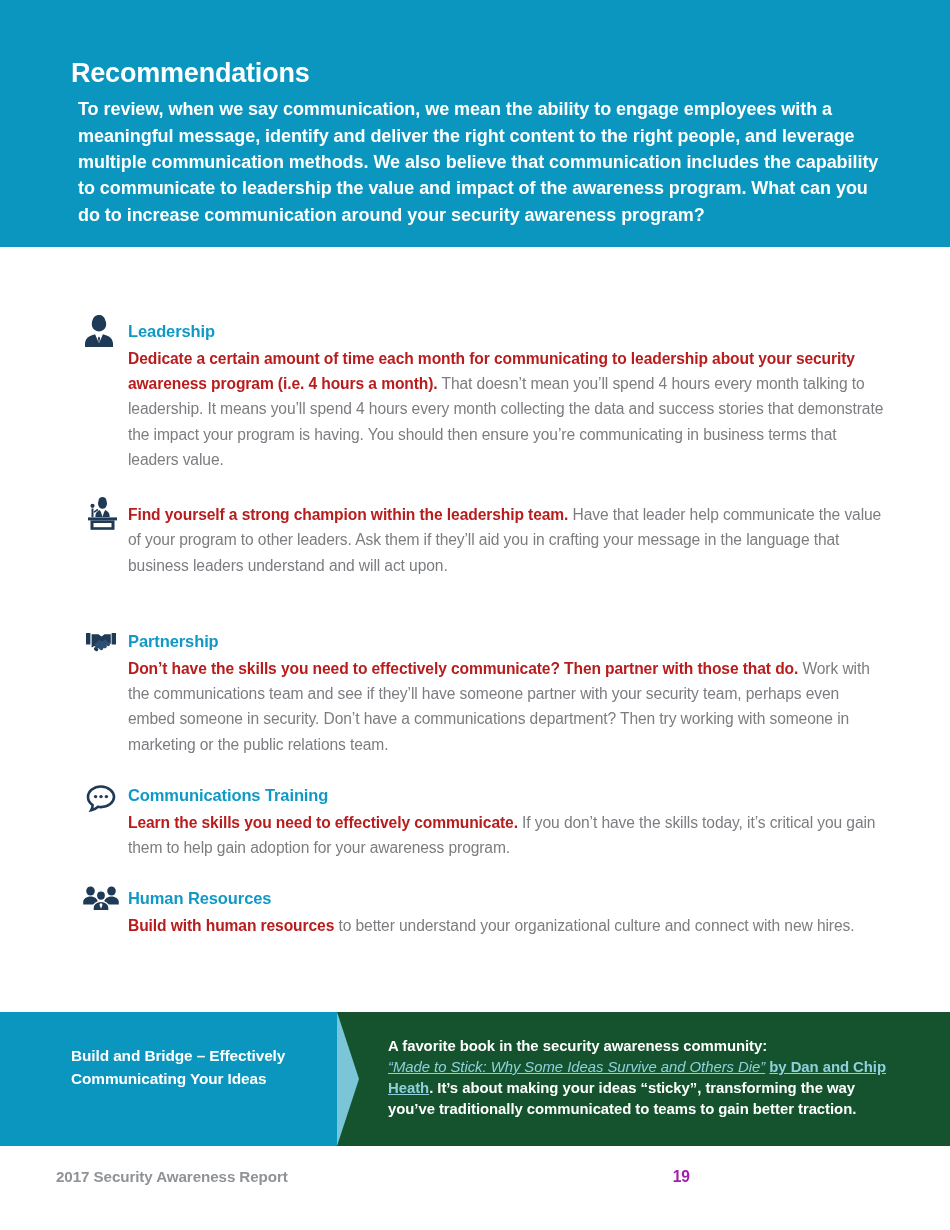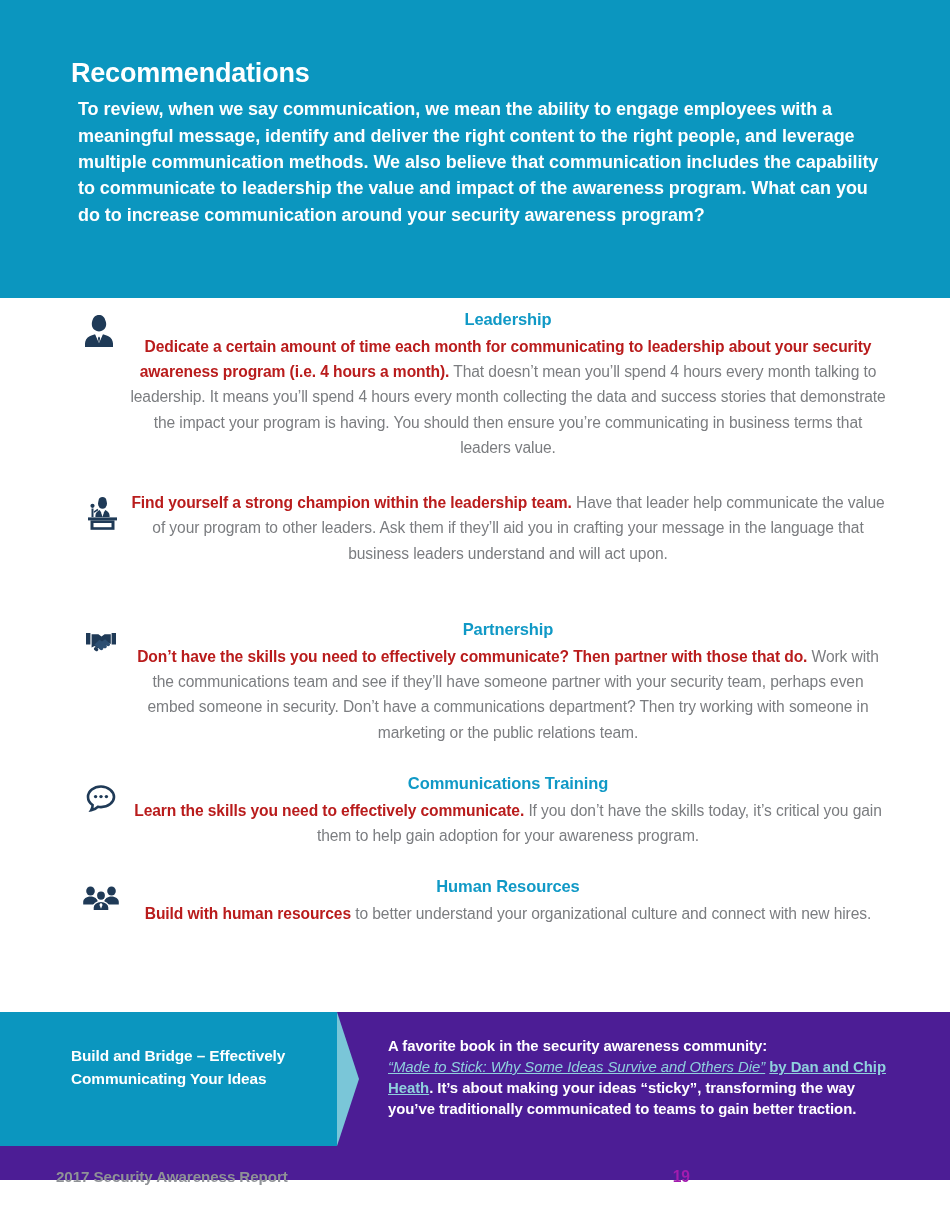"Recommendations" #header-banner { height: 298px -> 247px }
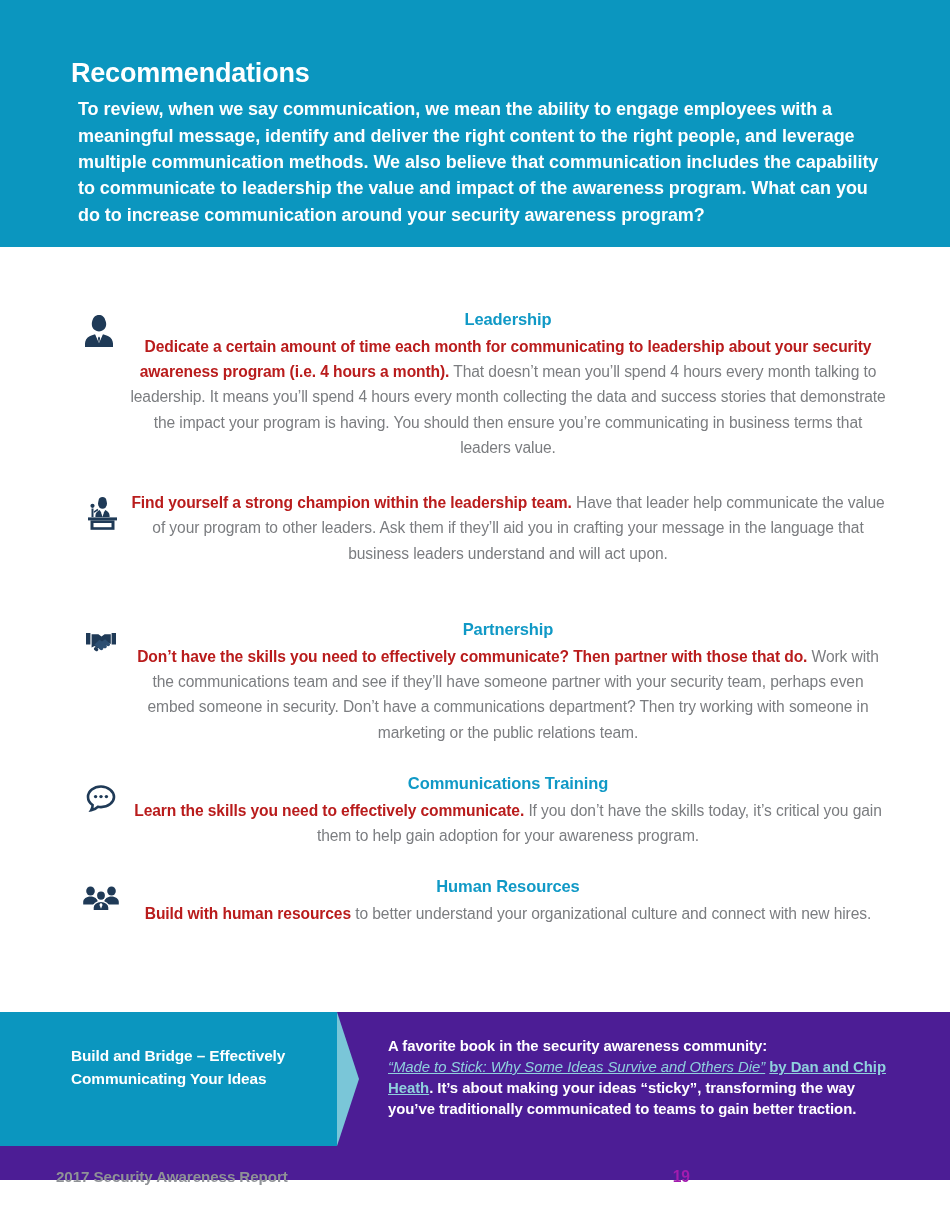"Leadership" .rec-body { text-align: center -> none; top: 0 -> 12px }
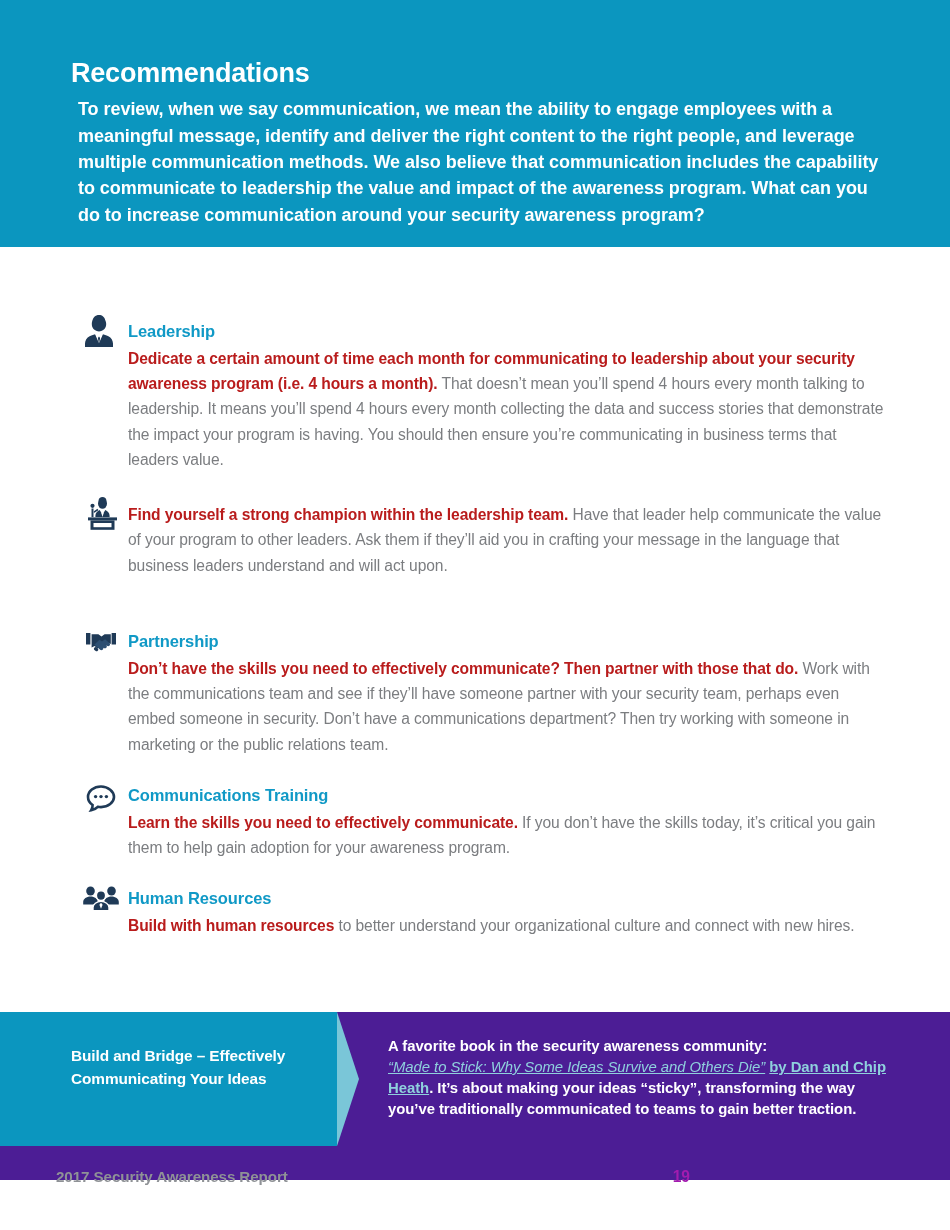"Build and Bridge – Effectively" #callout-bar { background: #4c1d95 -> #14532d; height: 168px -> 134px }
